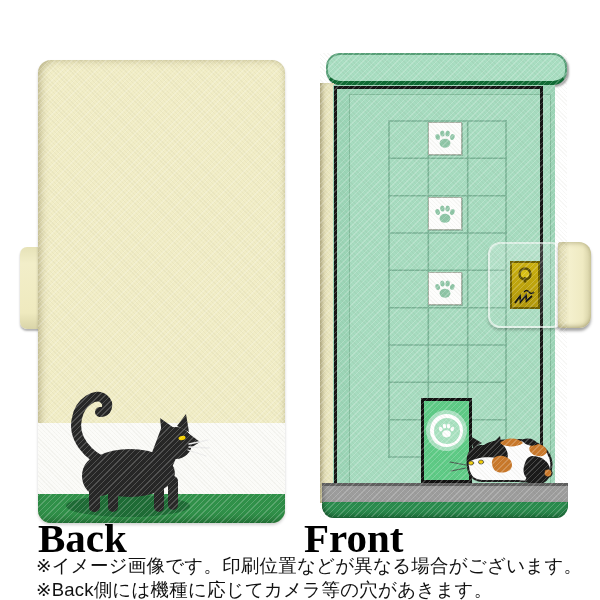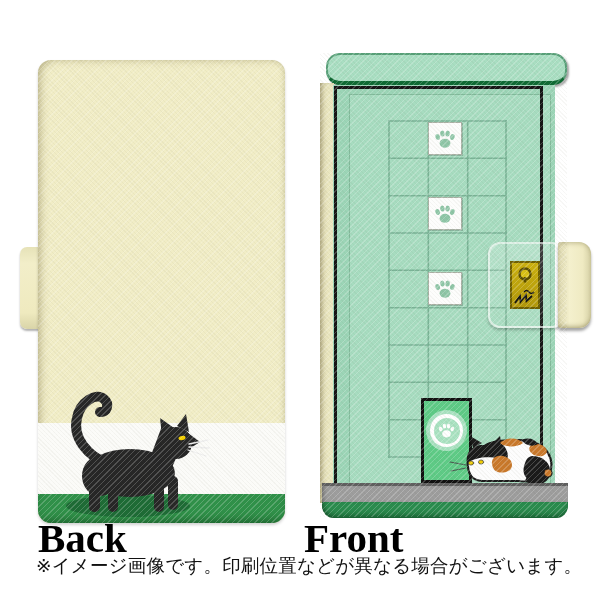"※Back側には機種に応じてカメラ等の穴があきます。" div { html: none -> <div>※Back側には機種に応じてカメラ等の穴があきます。</div> }
